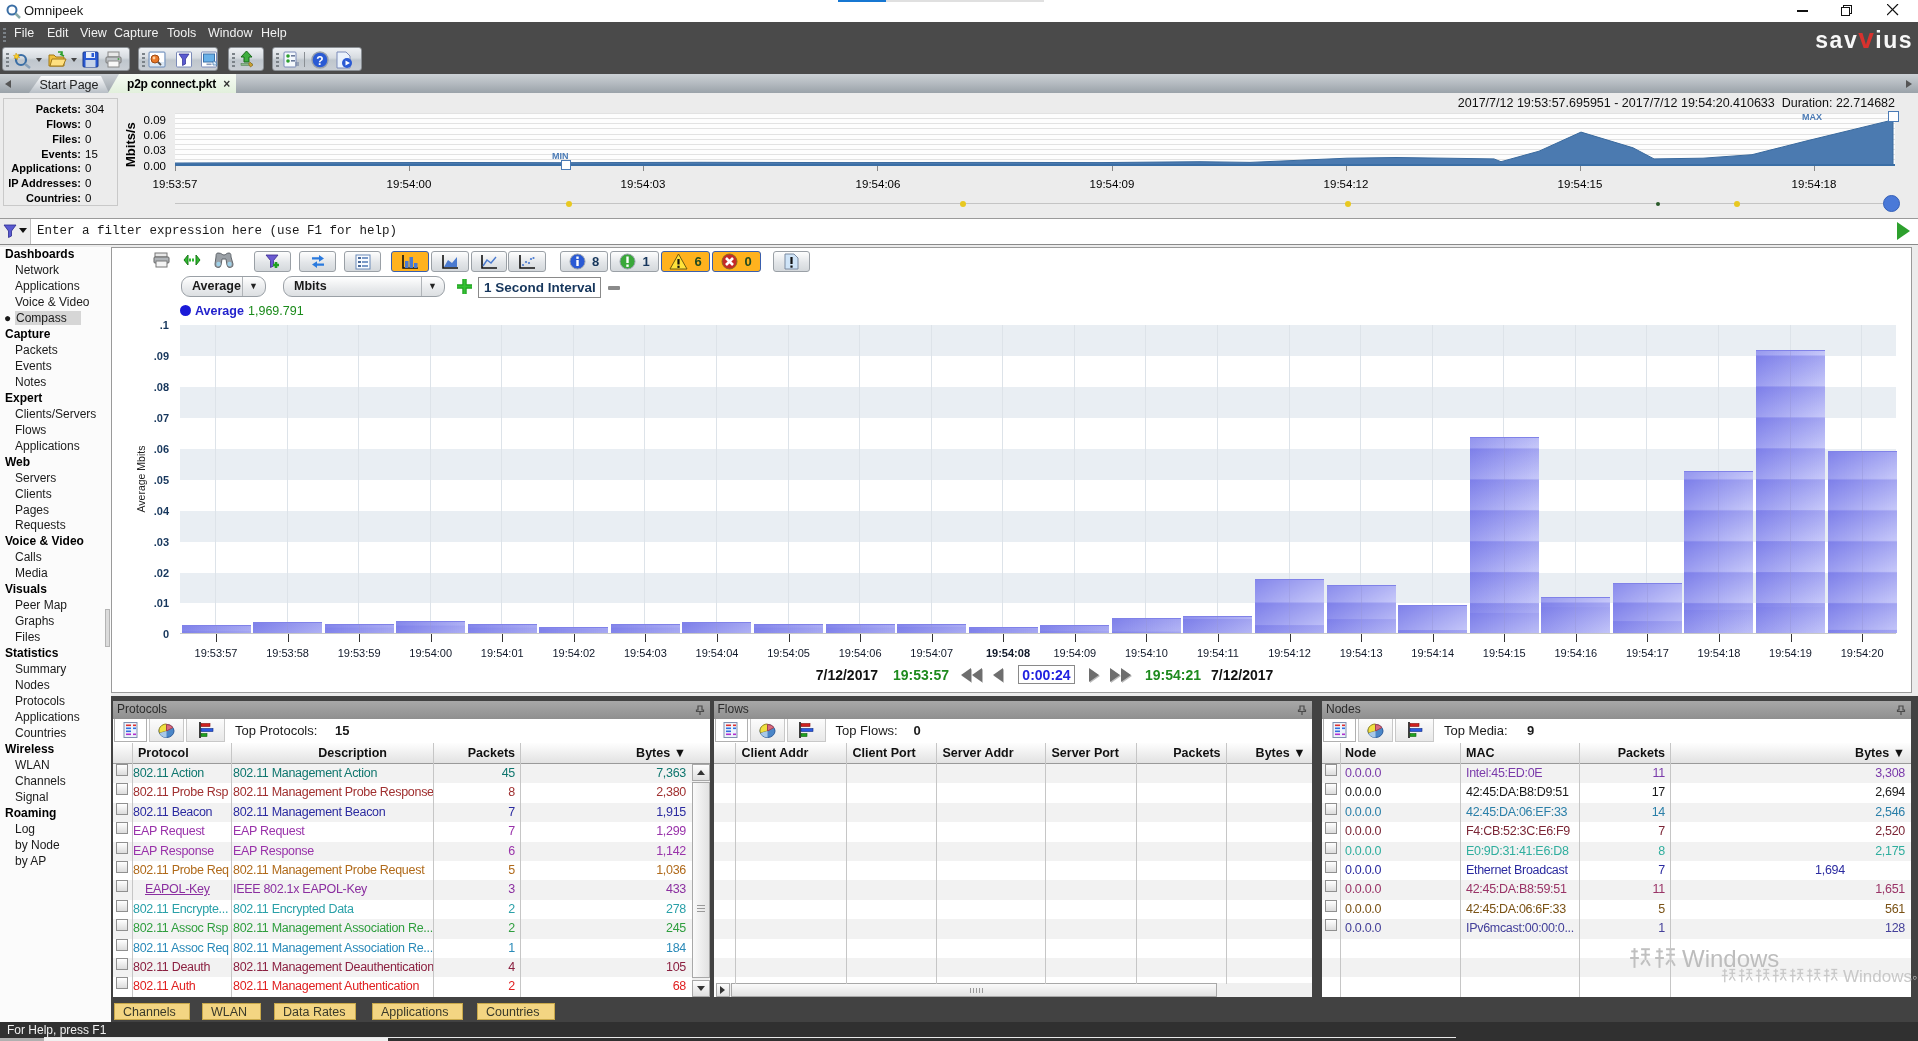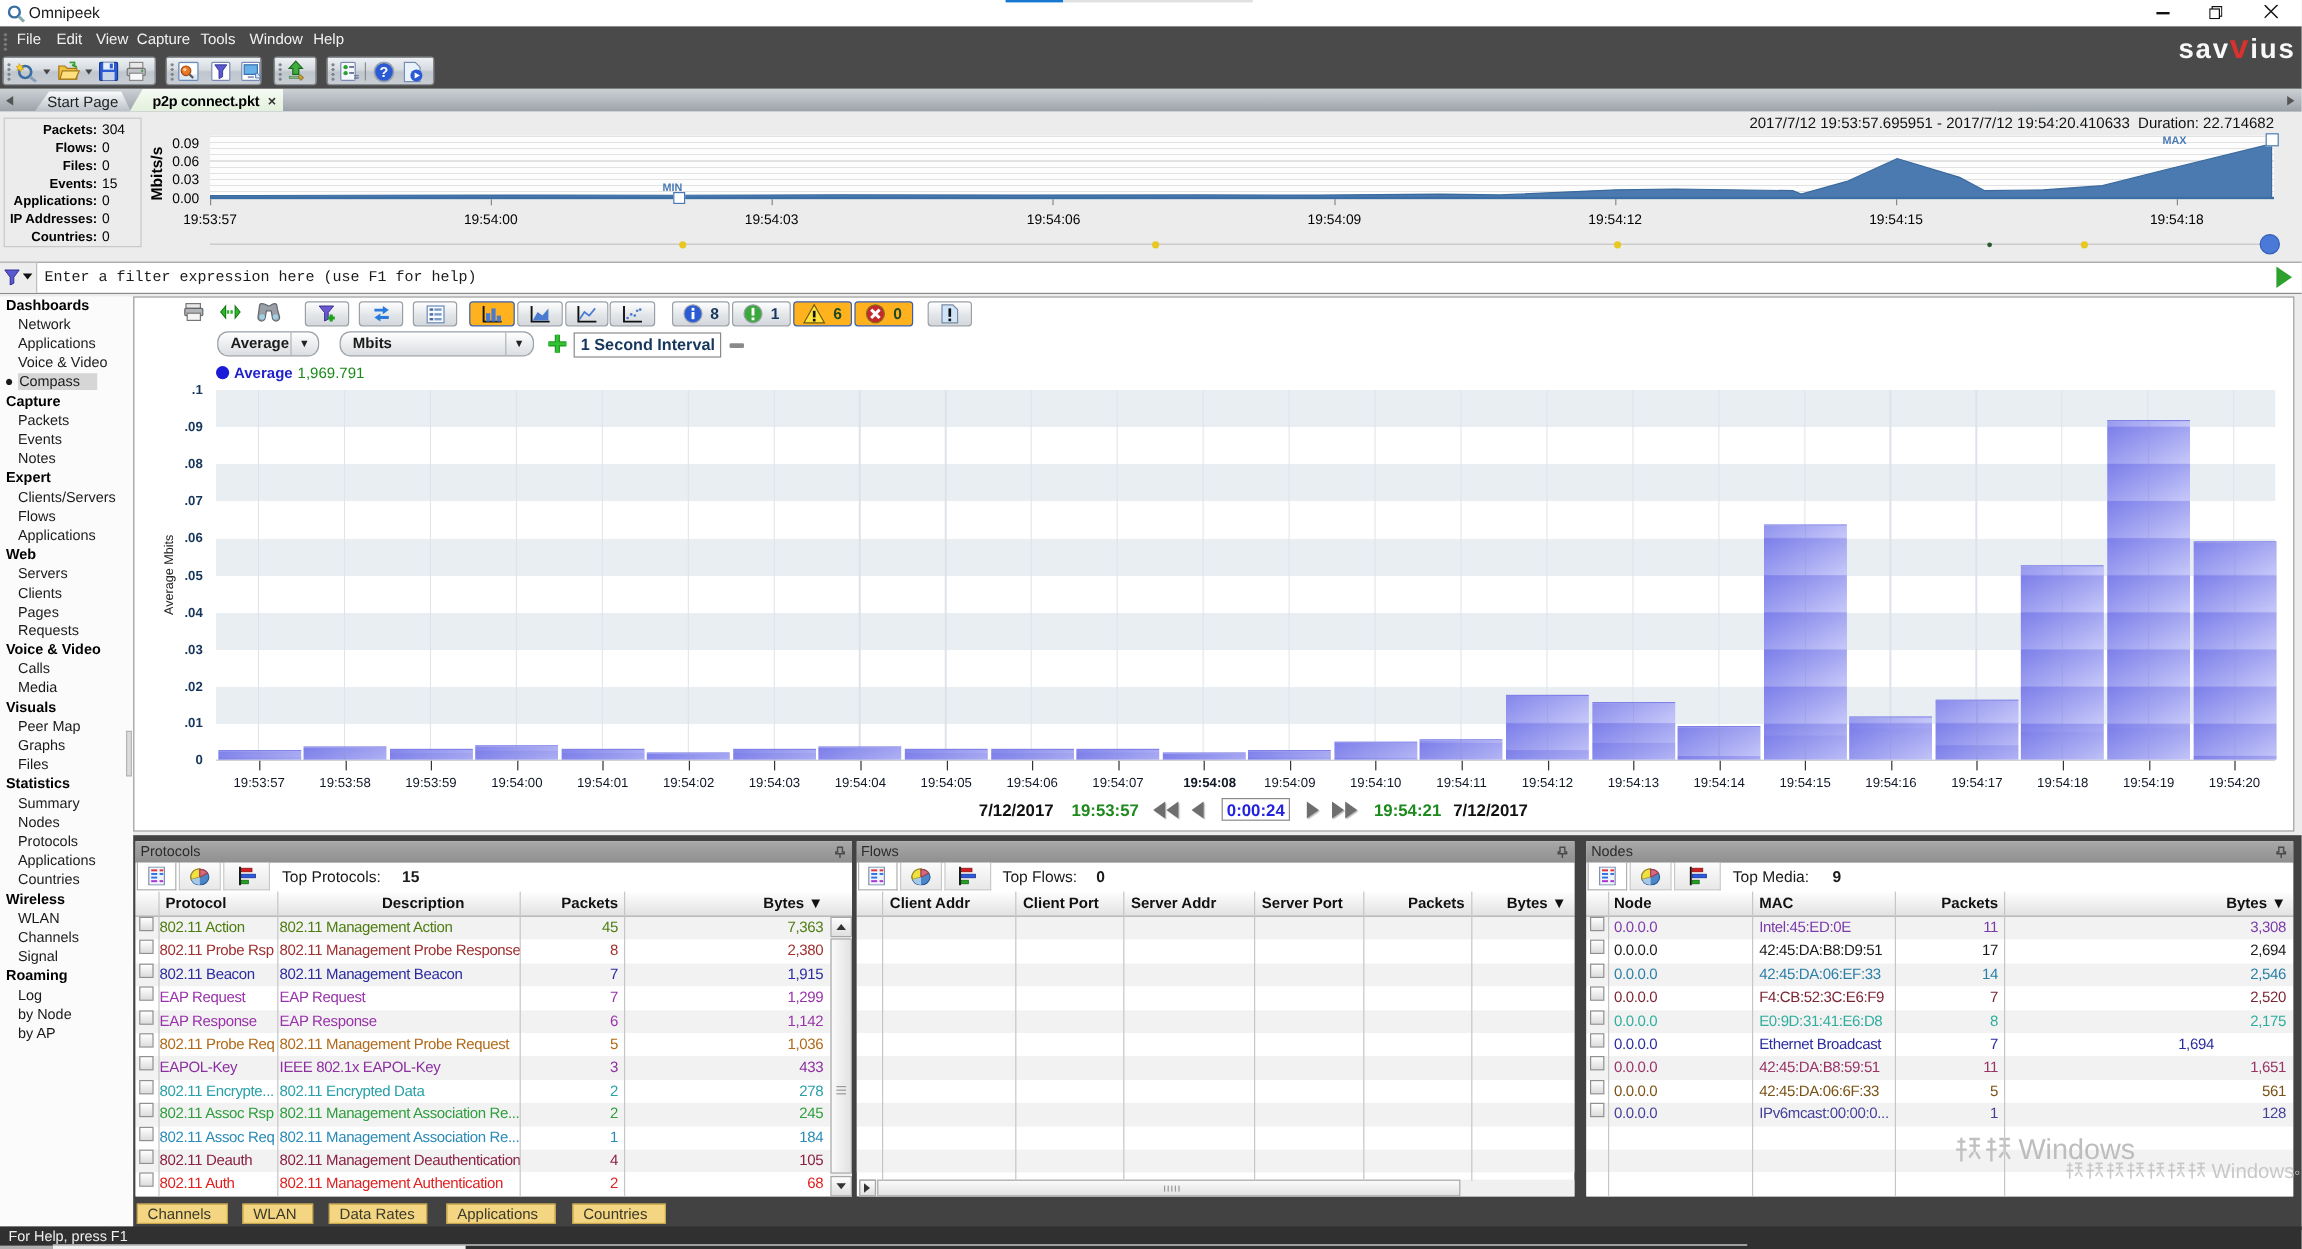"802.11 Action" div.trow { color: #4d7c0f -> #0f766e }
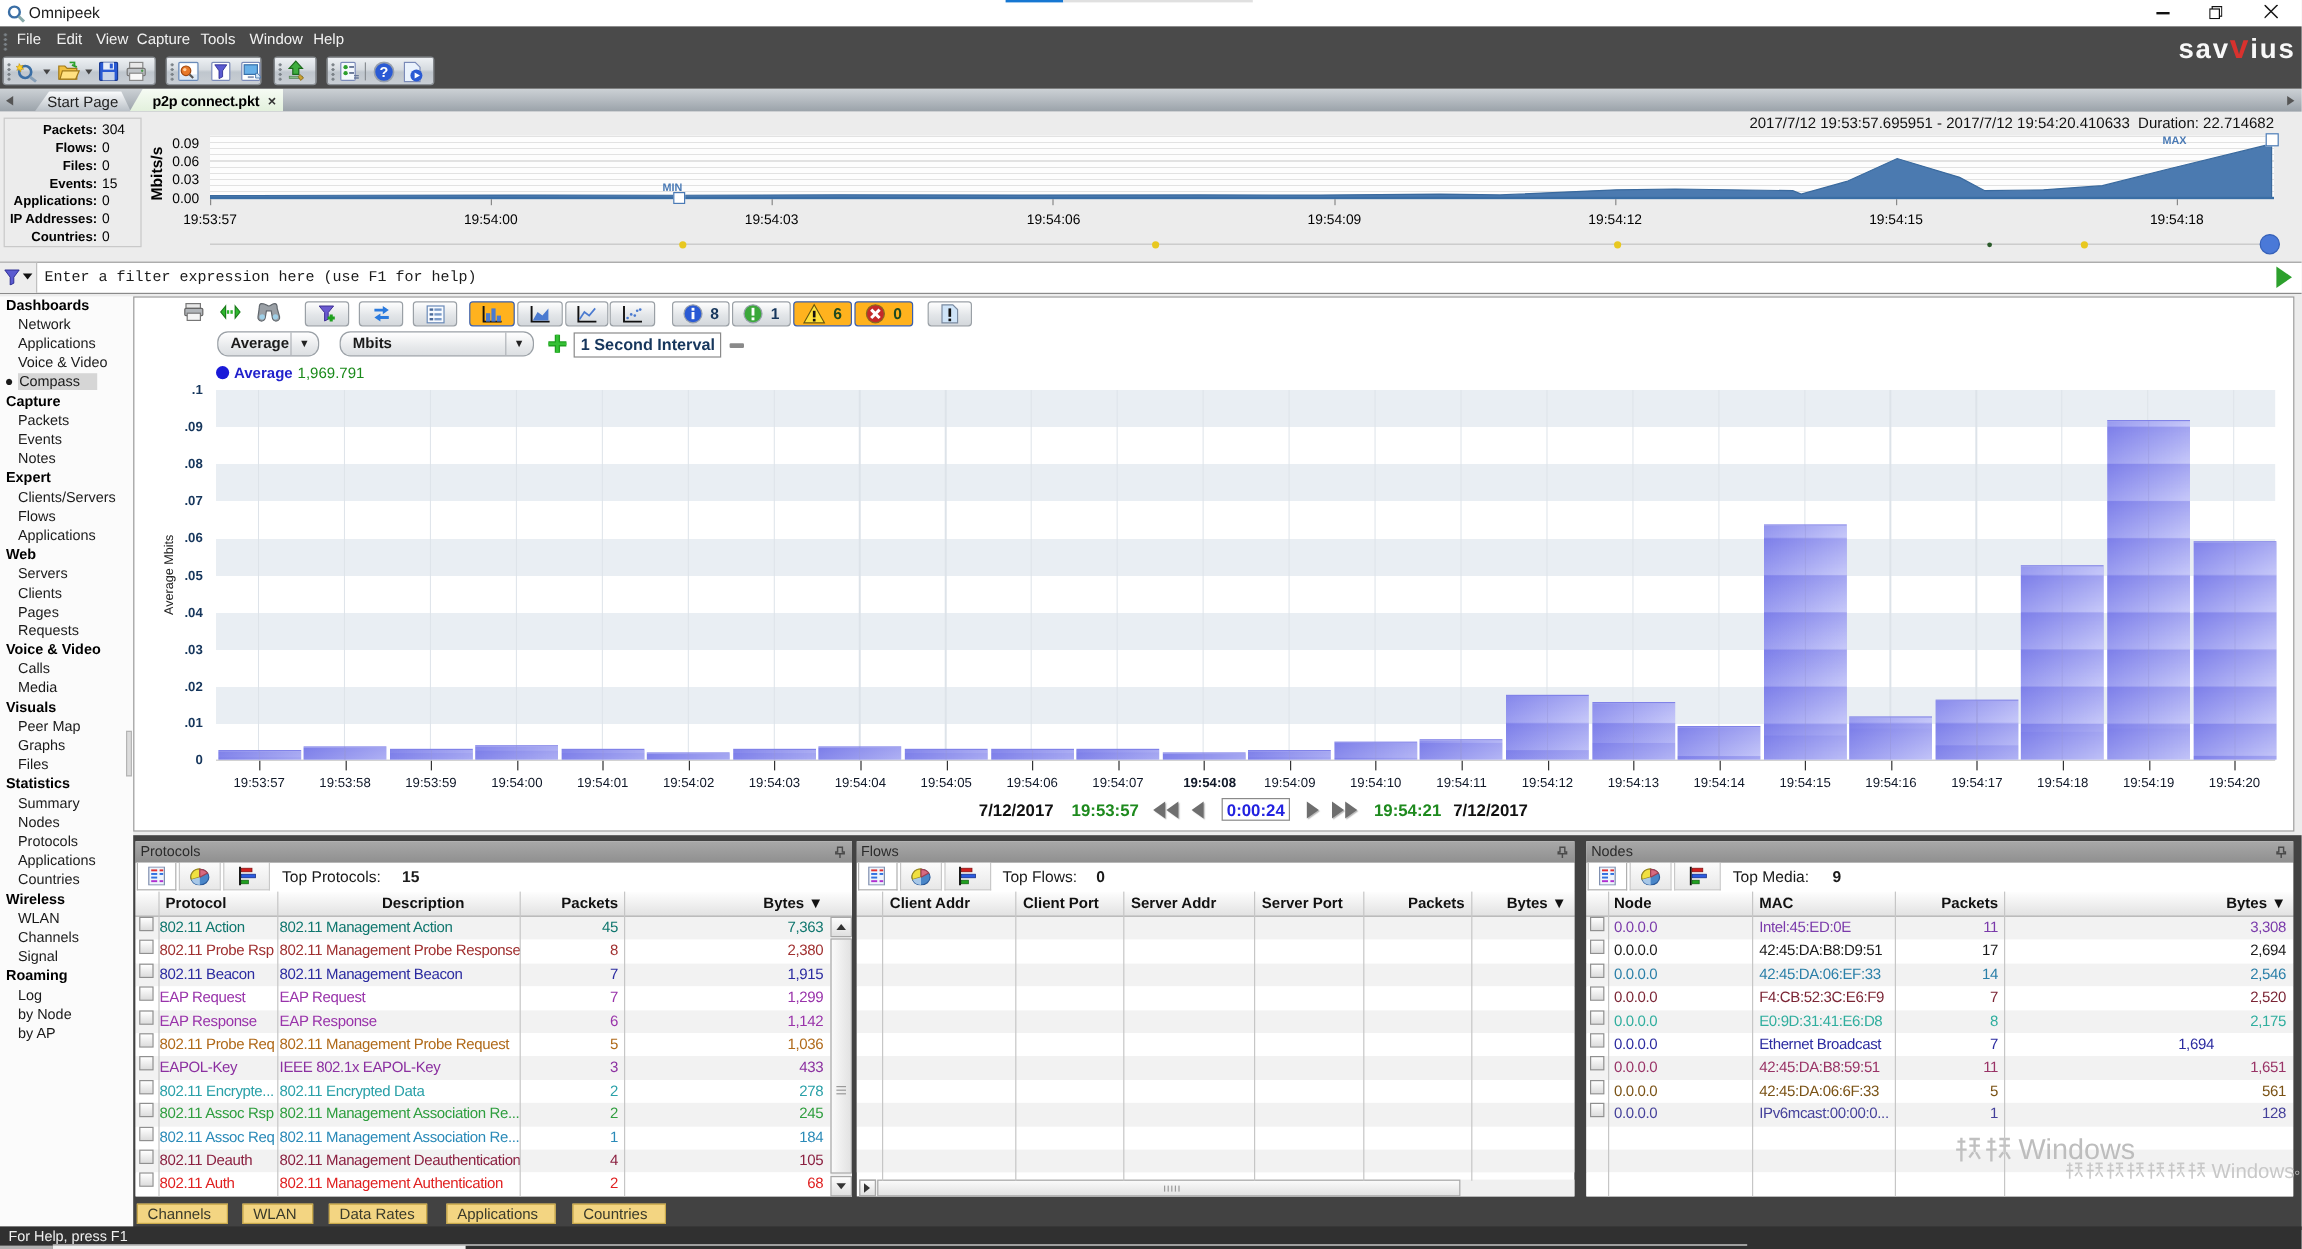"EAPOL-Key" span { left: 20px -> 32px; text-decoration: none -> underline }
